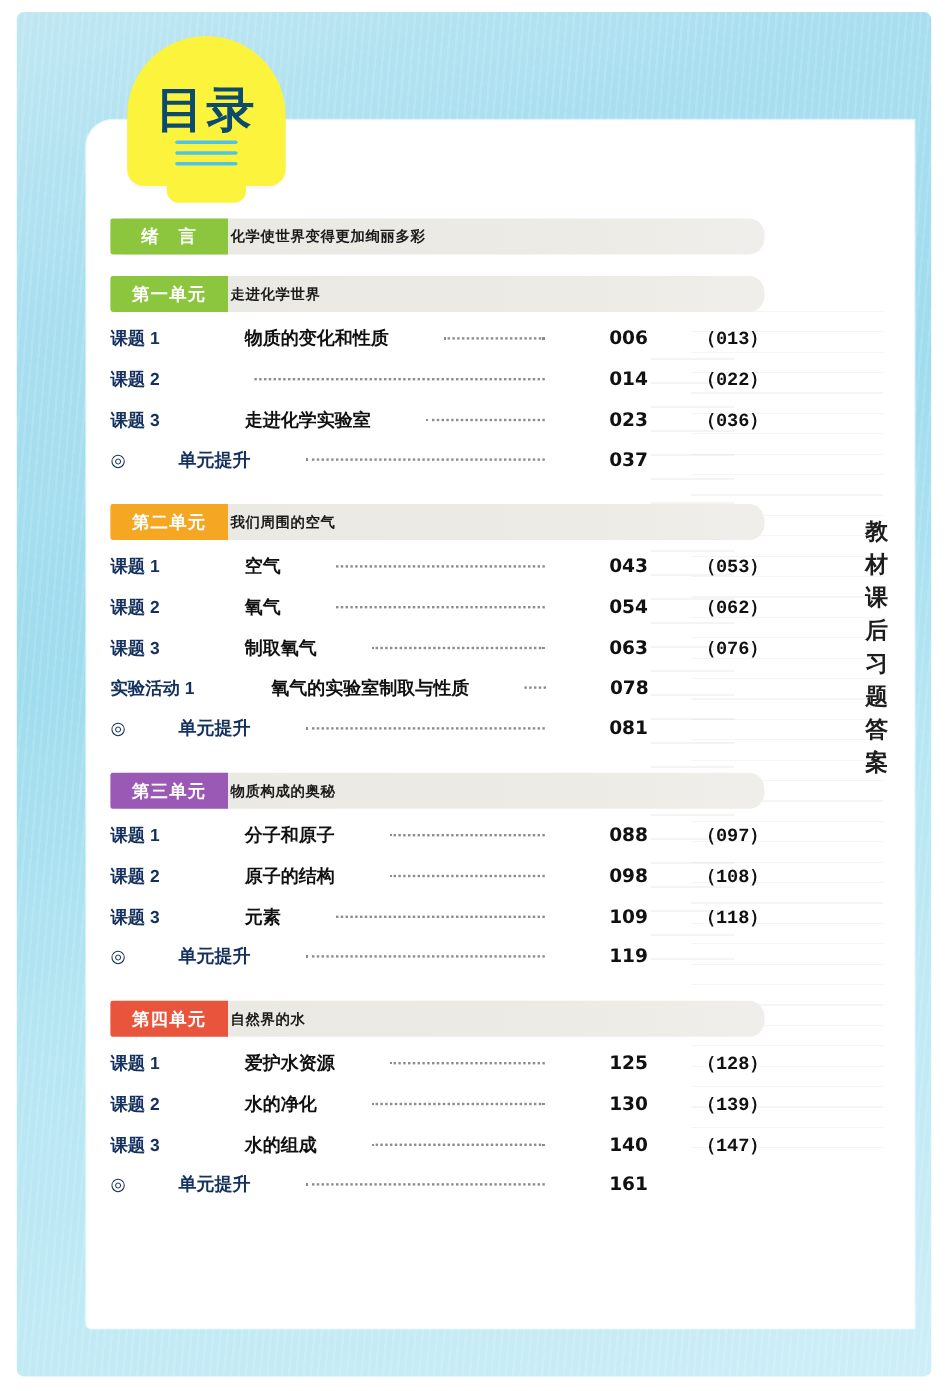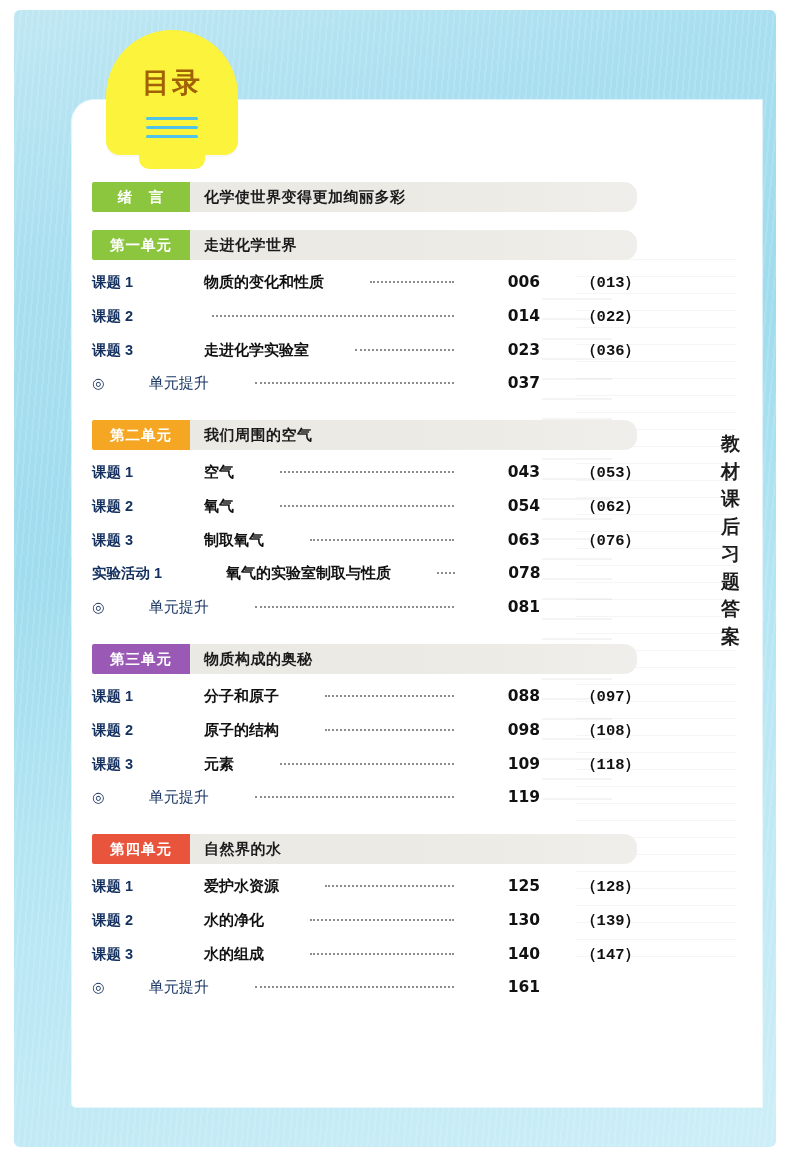"目录" .bulb .title { color: #a16207 -> #0c4a6e; font-size: 28px -> 40px }
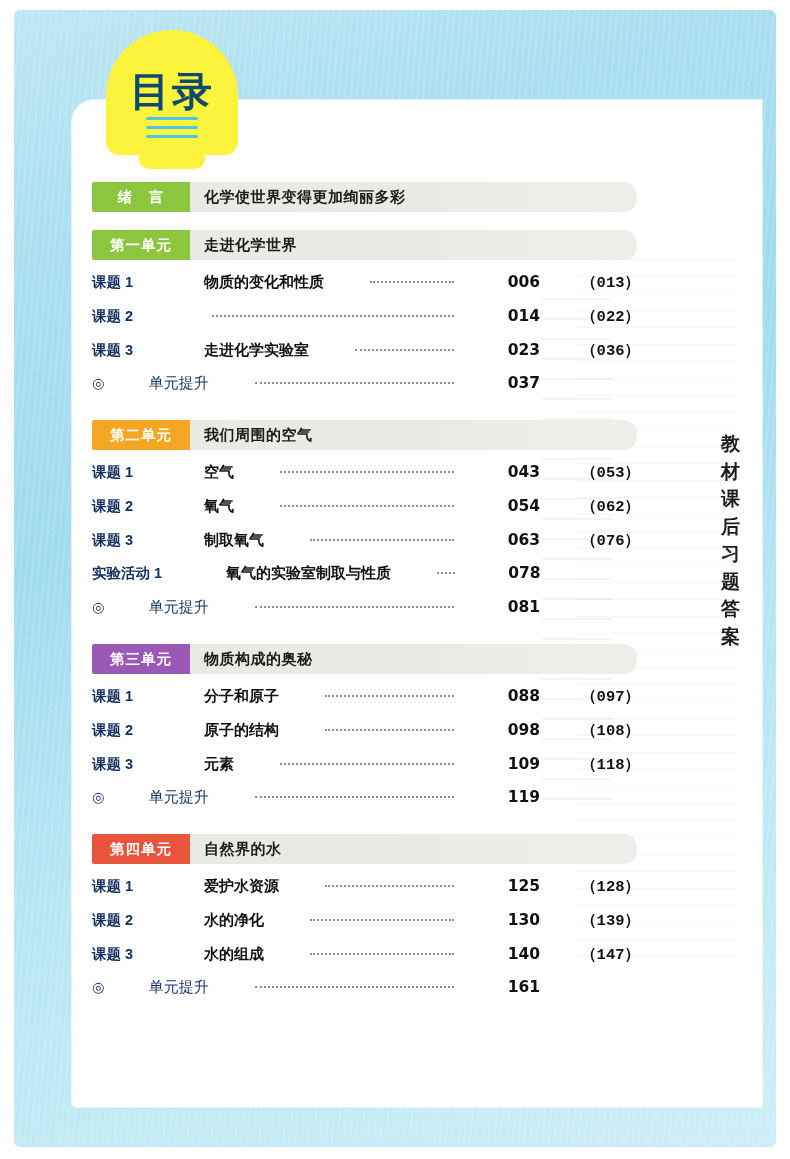"化学使世界变得更加绚丽多彩" .band .btext { font-size: 15px -> 12px; margin-left: 14px -> 2px }
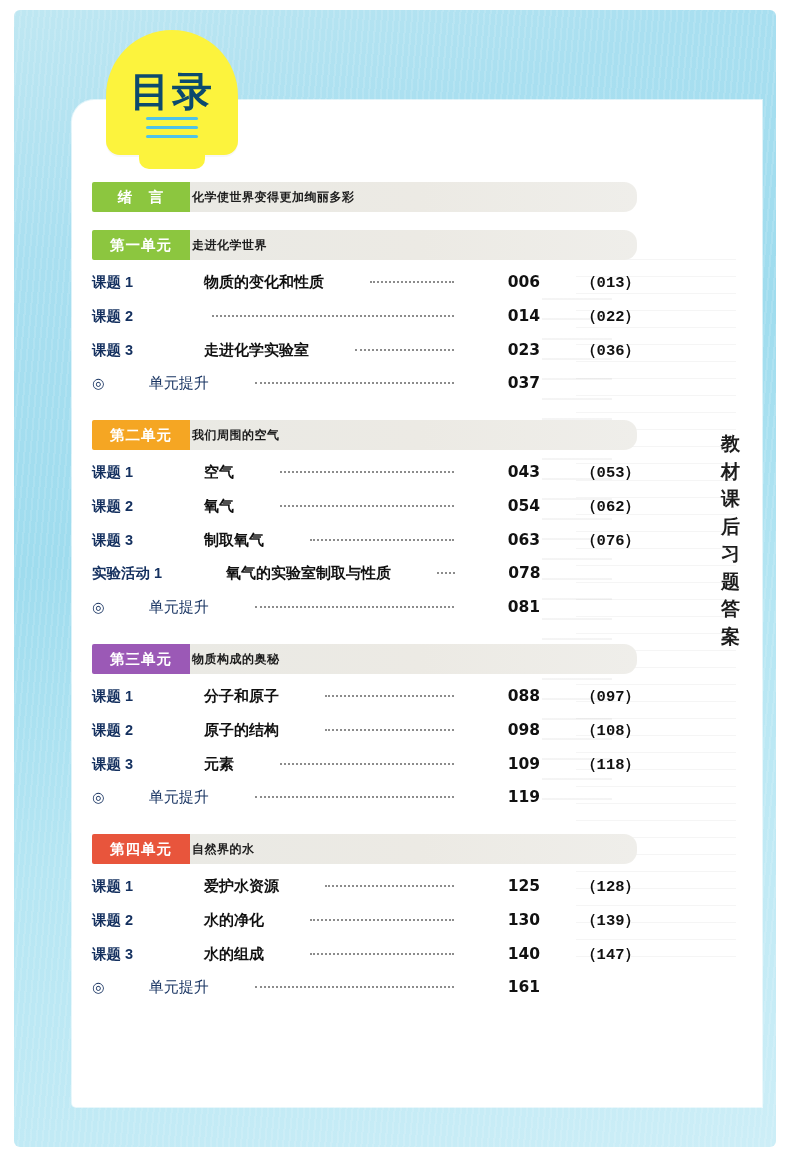"单元提升" .row.unit .name { font-weight: normal -> bold }
